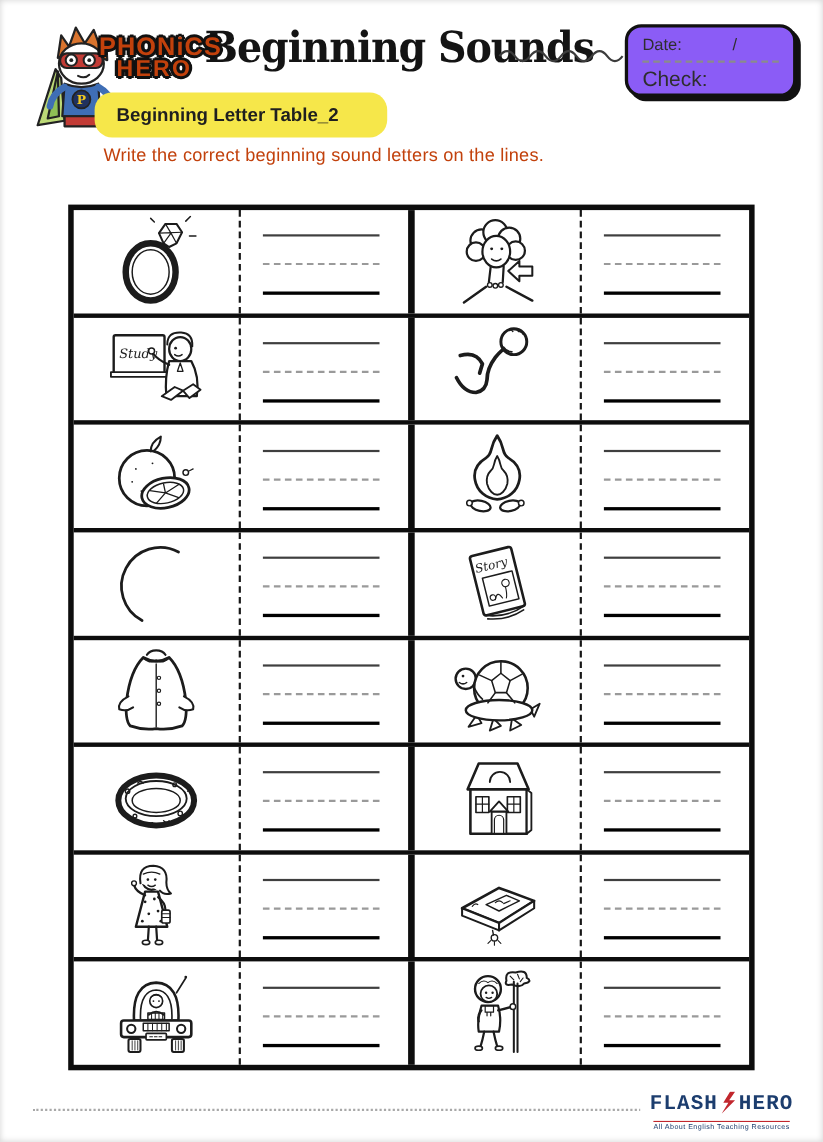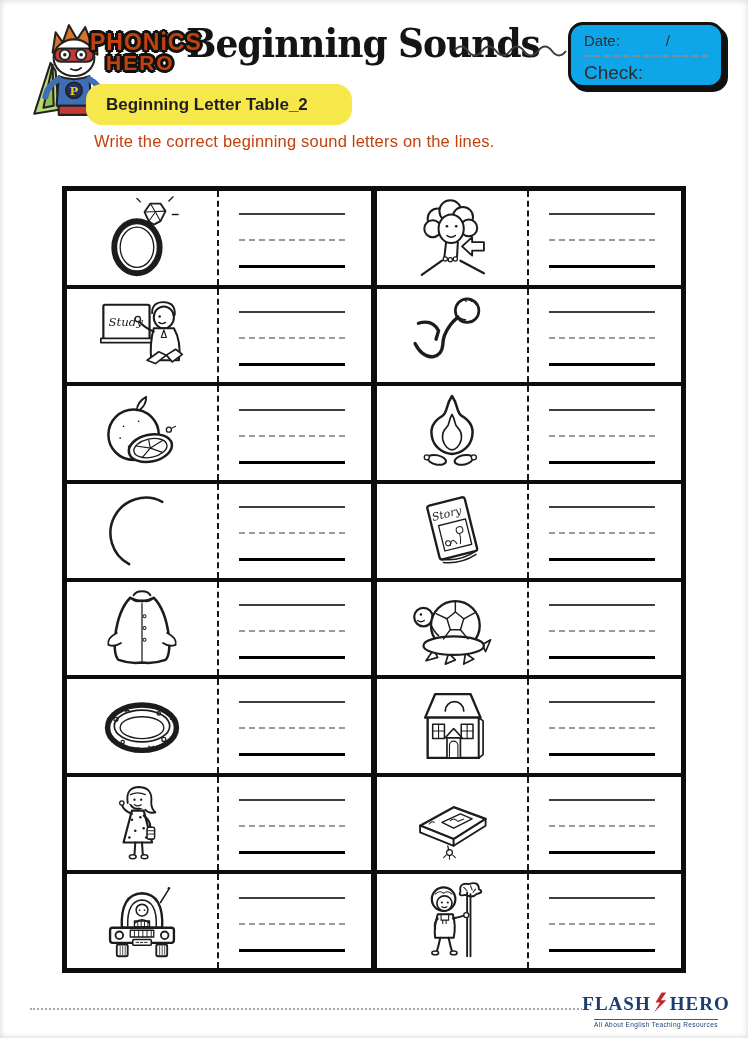"Date:" .datebox { background: #0ea5e9 -> #8b5cf6 }
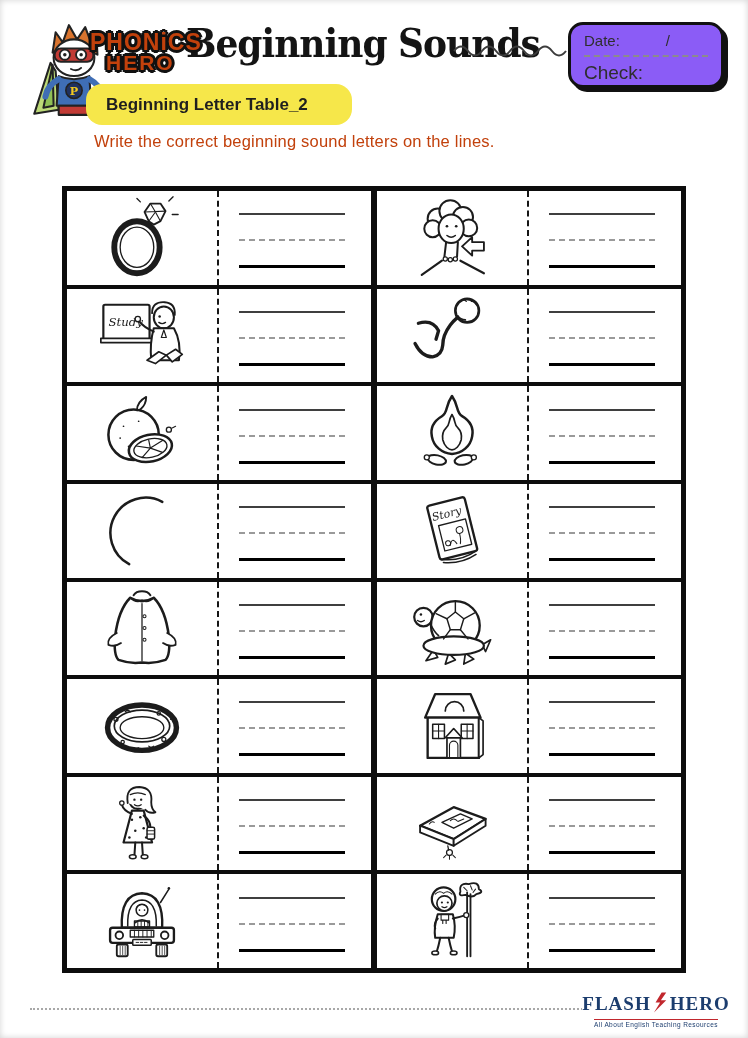"FLASH" .brand .top { font-family: Liberation Serif, serif -> Liberation Mono, monospace }
